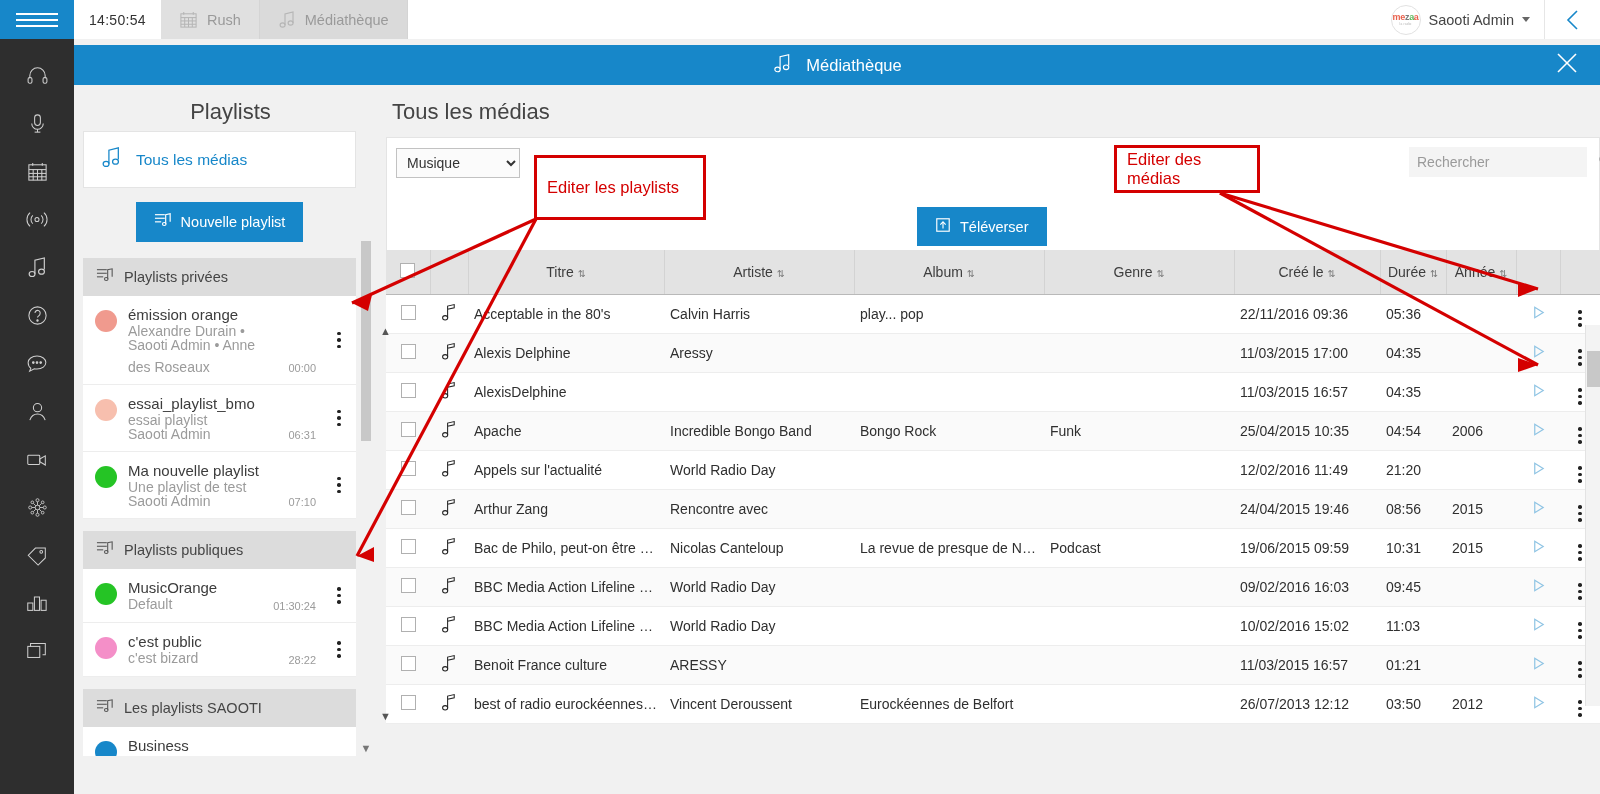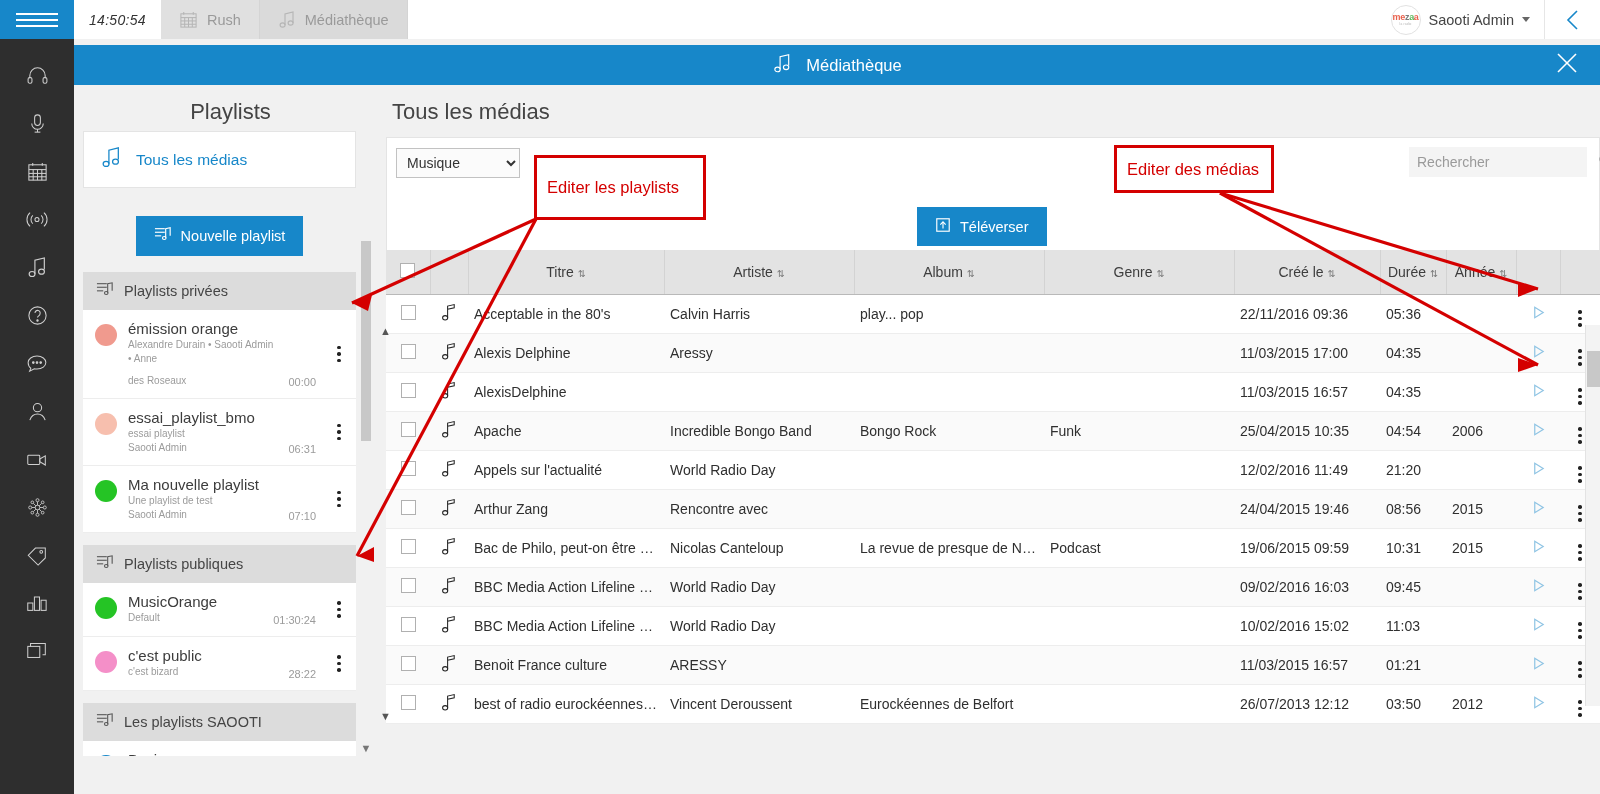"14:50:54" .clock { font-style: italic -> none }
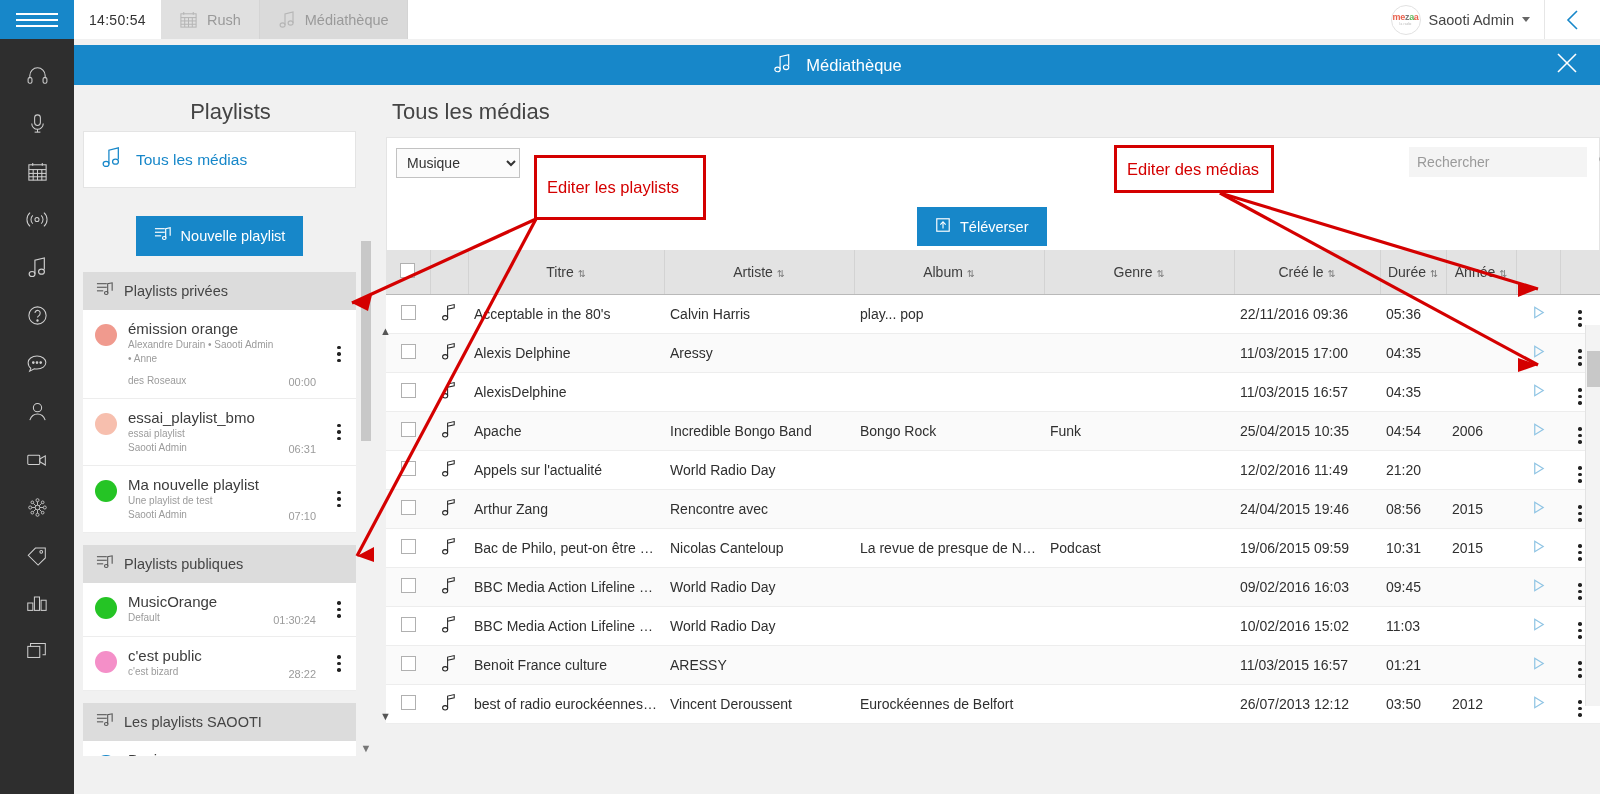"Editer des médias" div.anno-box { width: 160px -> 146px }
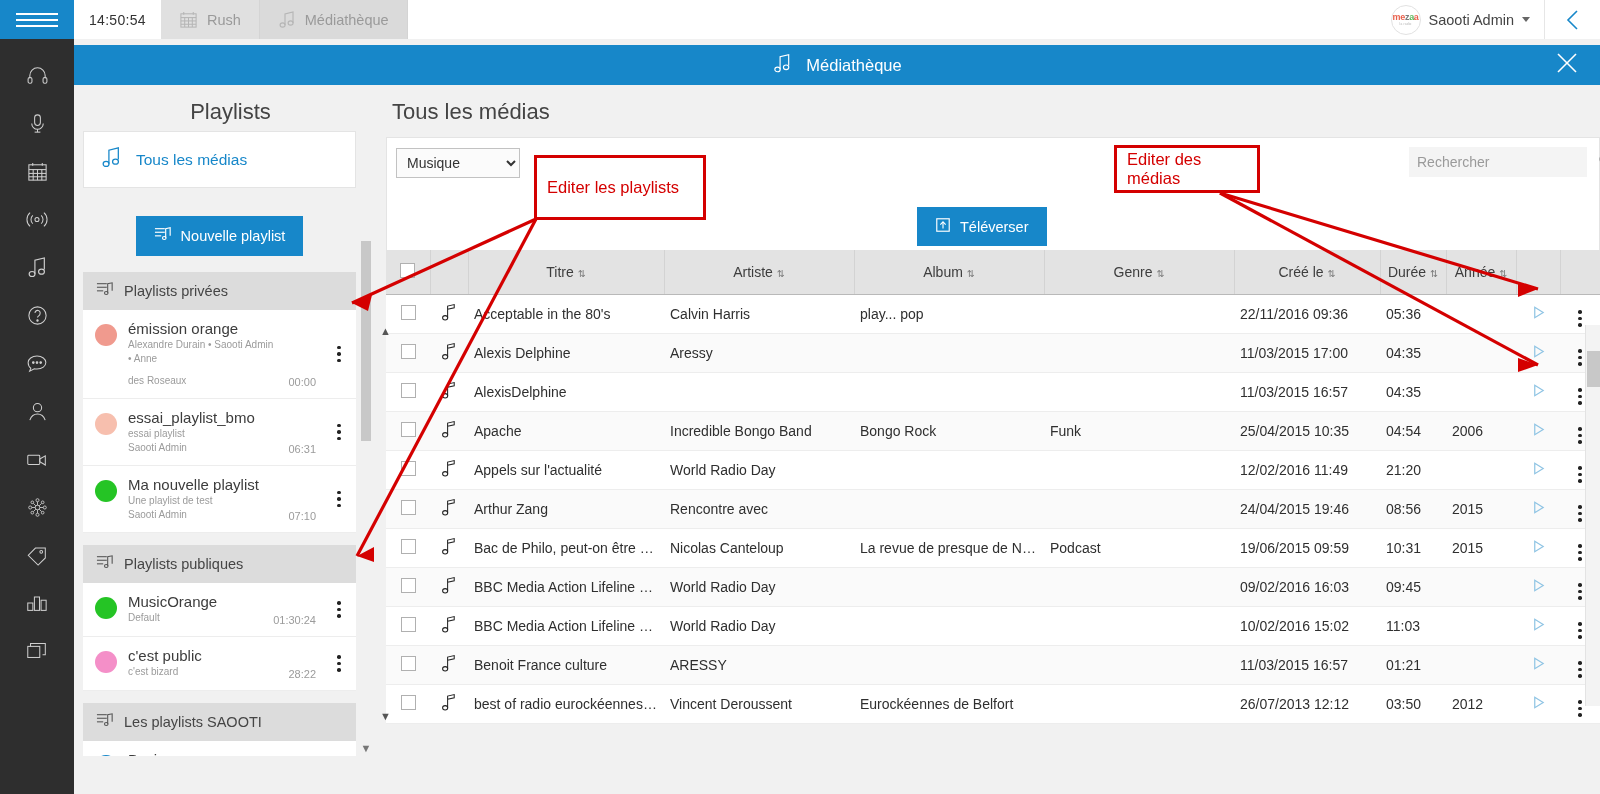"Nouvelle playlist" .newpl-wrap { padding: 28px 0 16px -> 14px 0 16px }
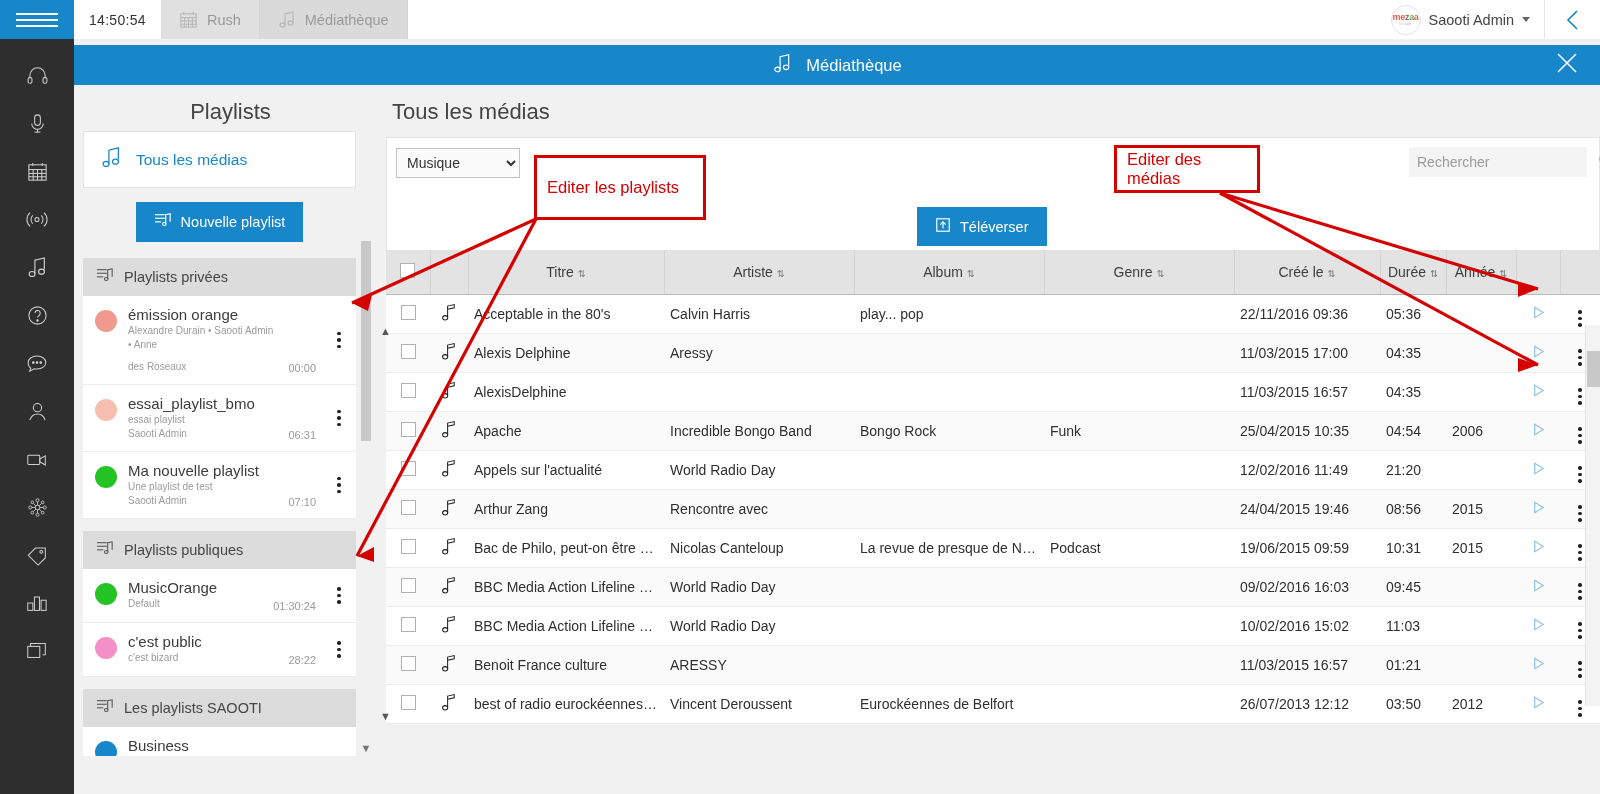"Alexandre Durain • Saooti Admin" .pl-sub { font-size: 10px -> 14px }
